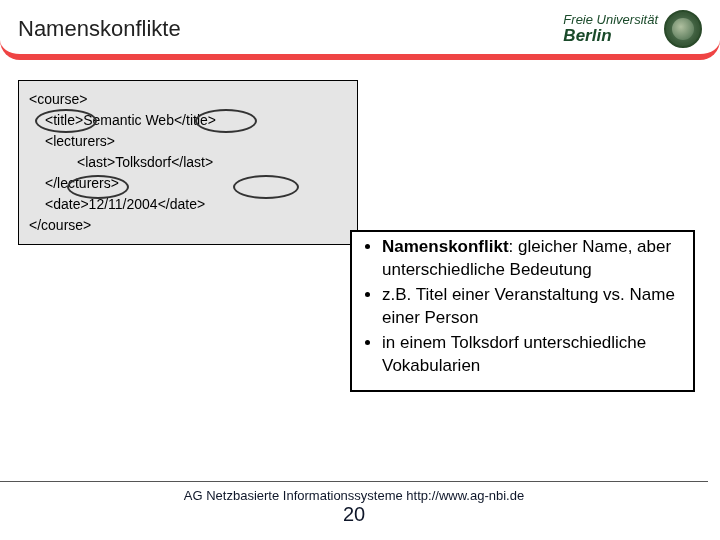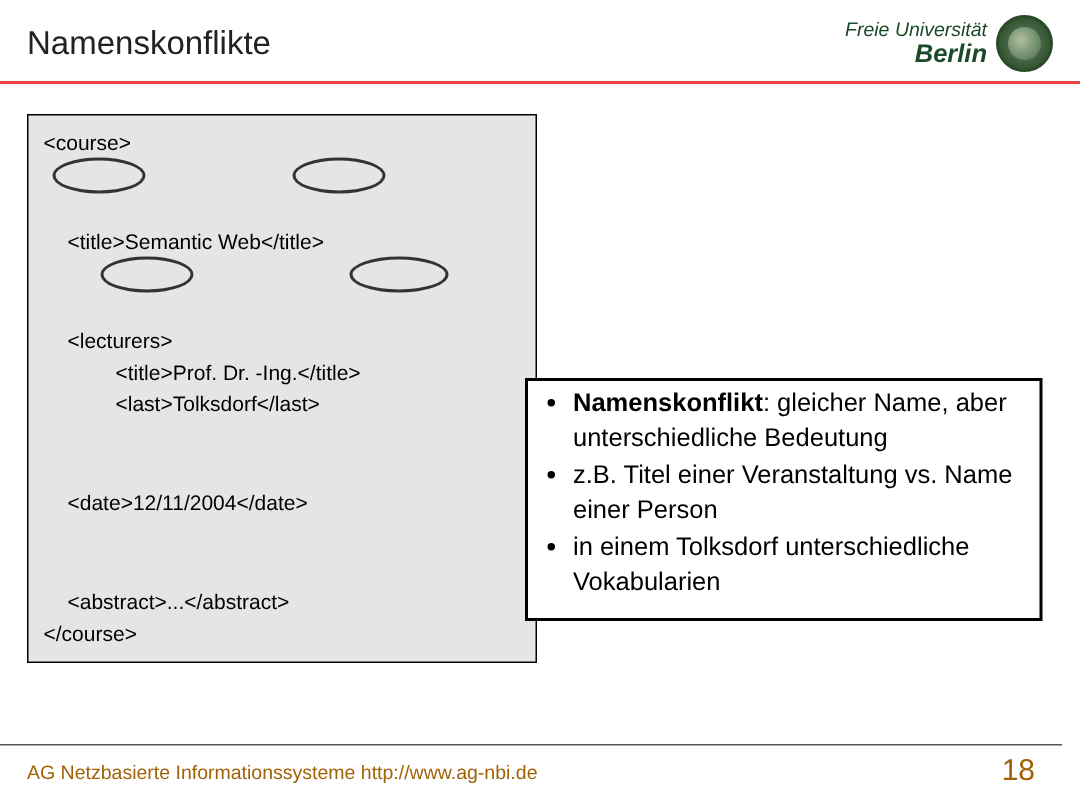"Namenskonflikte" .header { border-bottom: 2px solid #ef4444 -> 6px solid #ef4444; border-radius: none -> 20px }
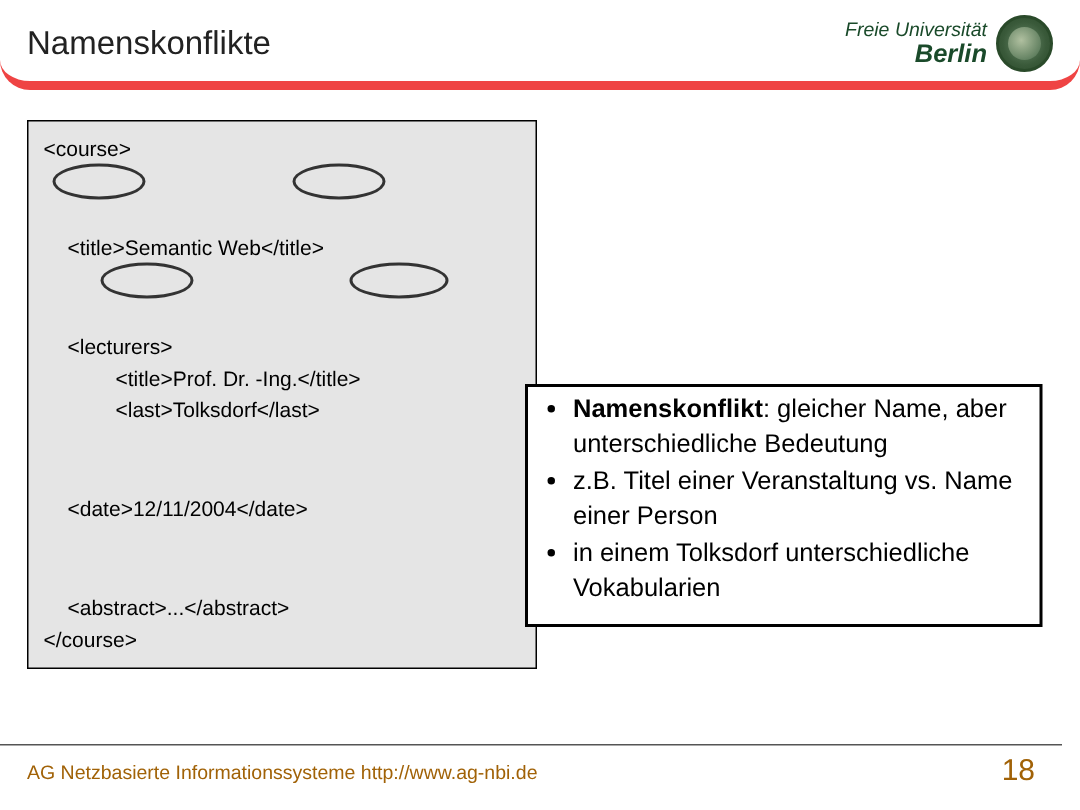"Freie Universität" .logo-text { text-align: right -> left }
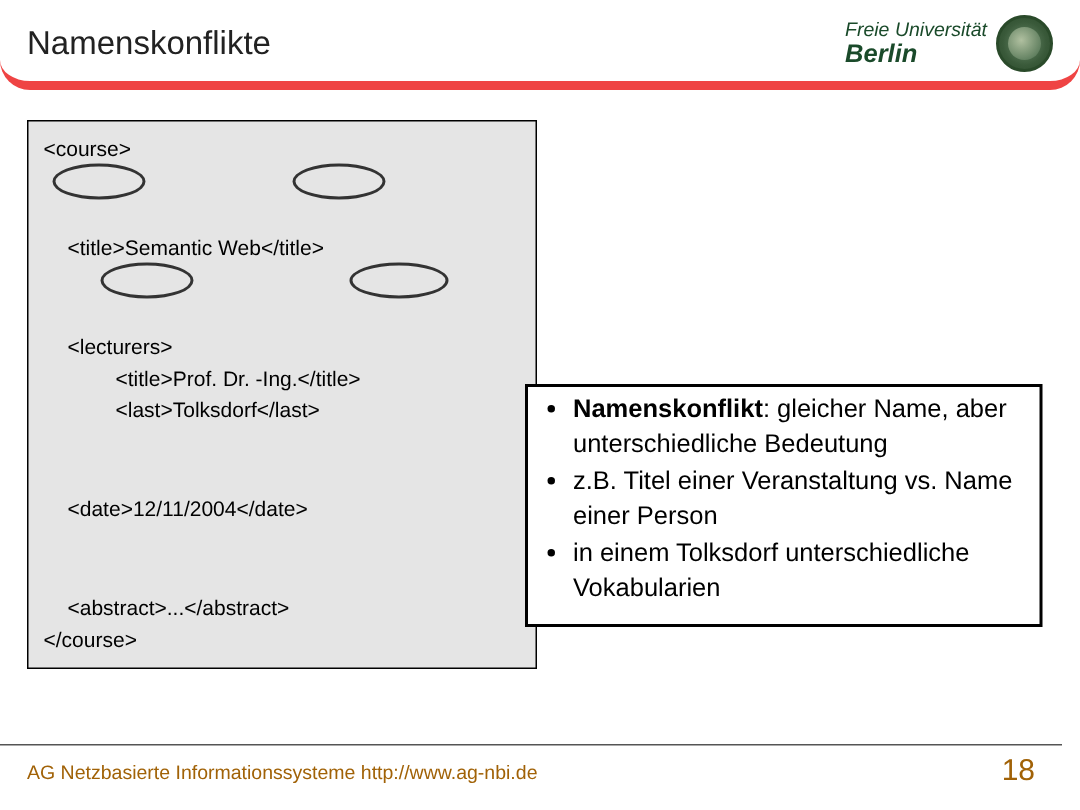"<title>Semantic Web</title>" .indent1 { margin-top: 45px -> none }
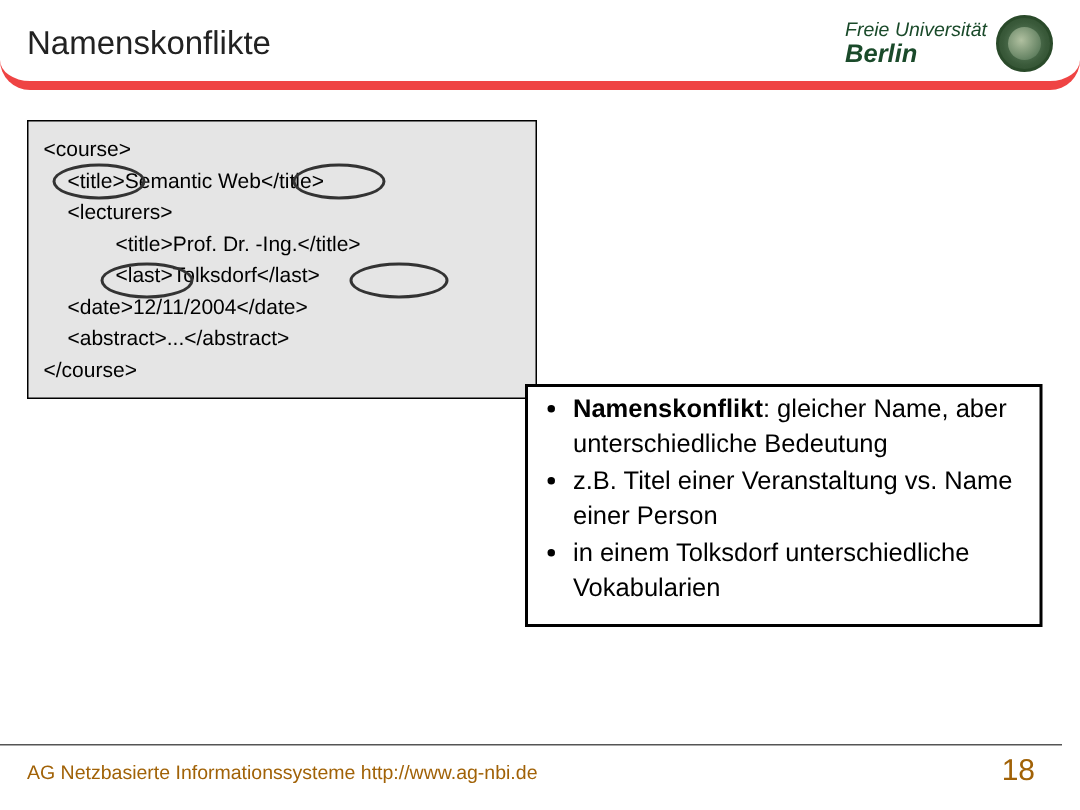"<title>Prof. Dr. -Ing.</title>" div.indent3 { html: <div> <span>&lt;title&gt;</span><span>Prof. Dr. -Ing.</span><span>&lt;/title&gt;</span> </div> -> none }
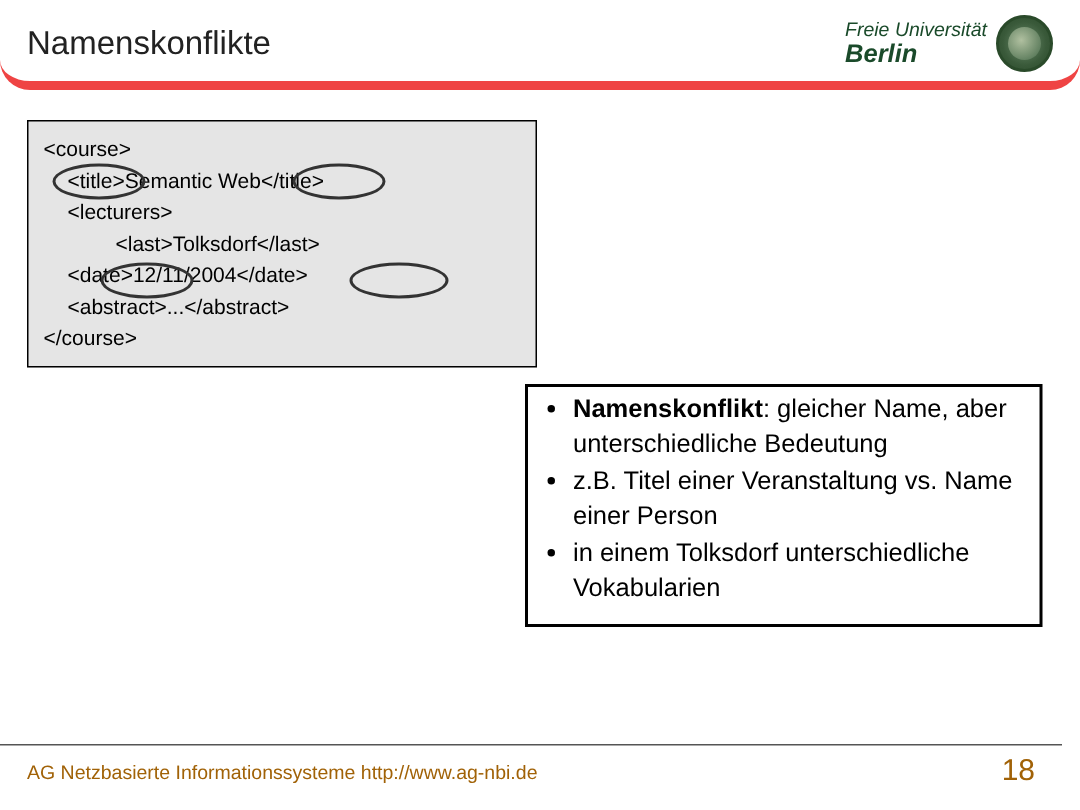"</lecturers>" div.indent1 { html: none -> <div>&lt;/lecturers&gt;</div> }
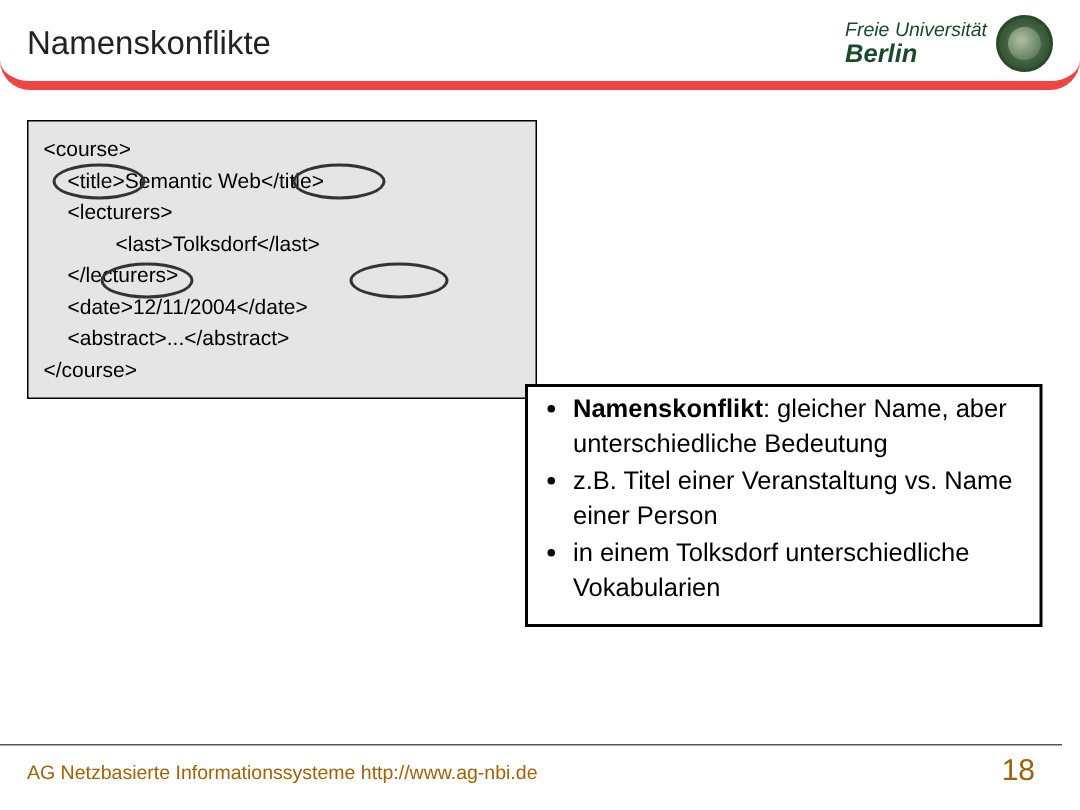"<abstract>...</abstract>" div.indent1 { html: <div>&lt;abstract&gt;...&lt;/abstract&gt;</div> -> none }
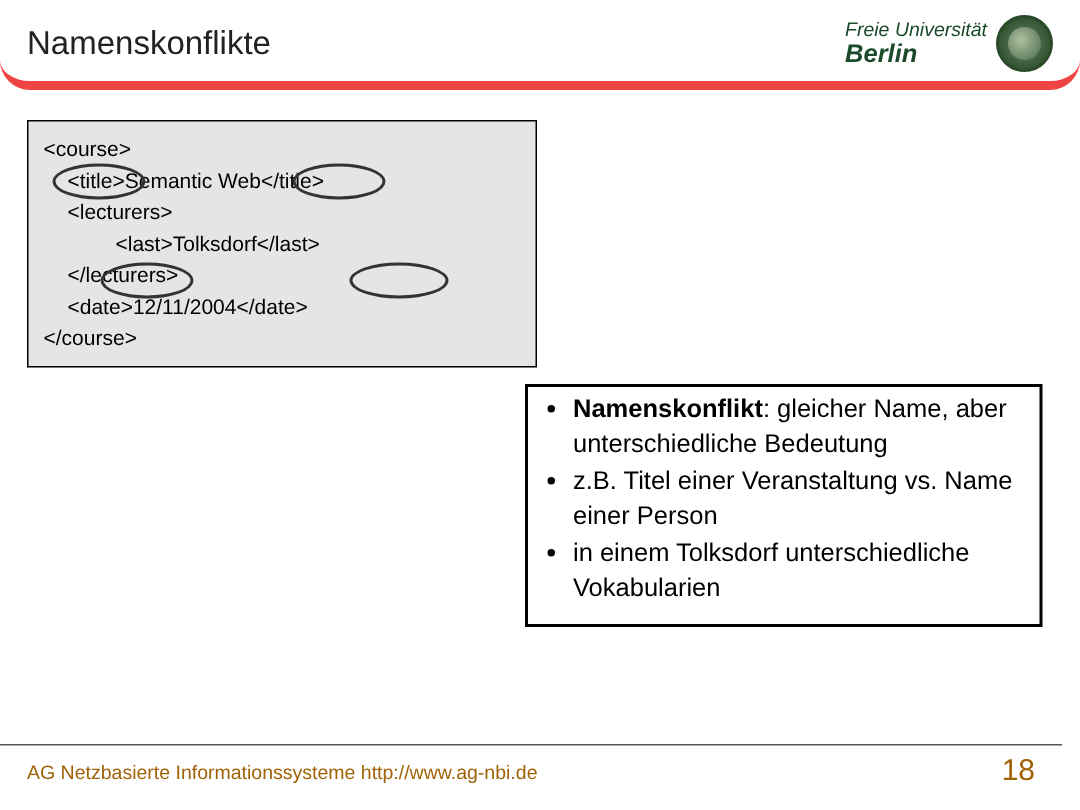"Namenskonflikt: gleicher Name, aber" .bullets-box { margin-top: 26px -> none }
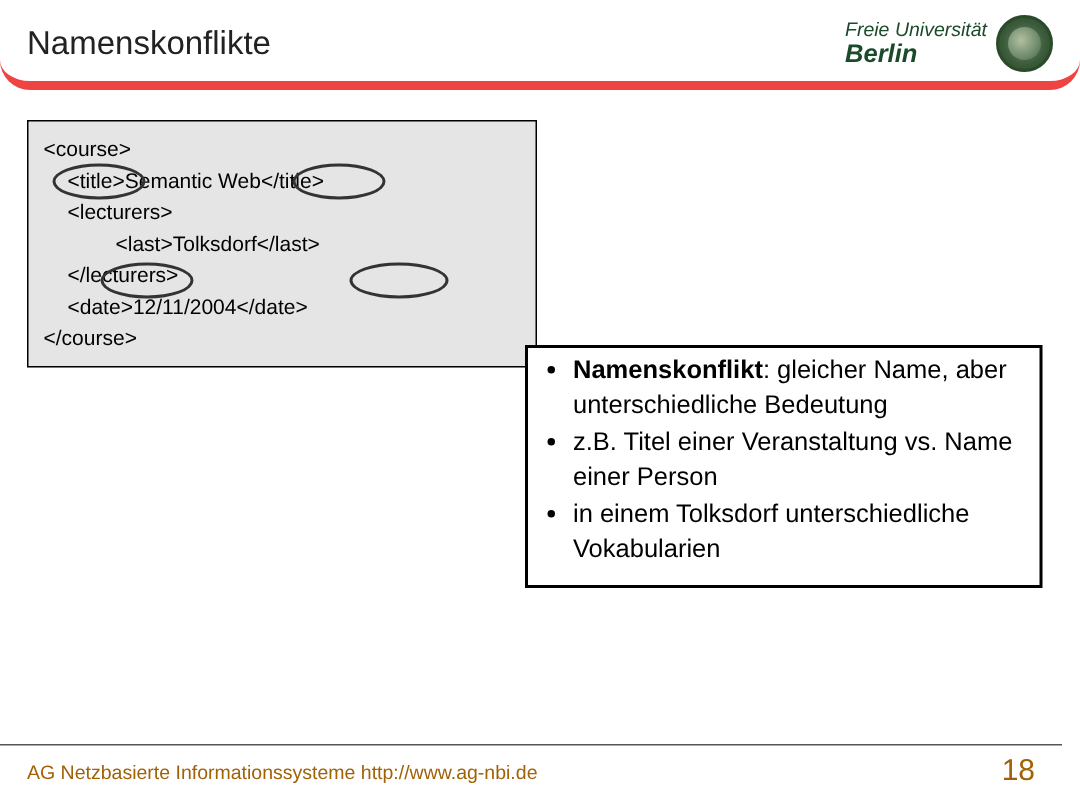"AG Netzbasierte Informationssysteme" .footer { color: #a16207 -> #0f172a; flex-direction: none -> column }
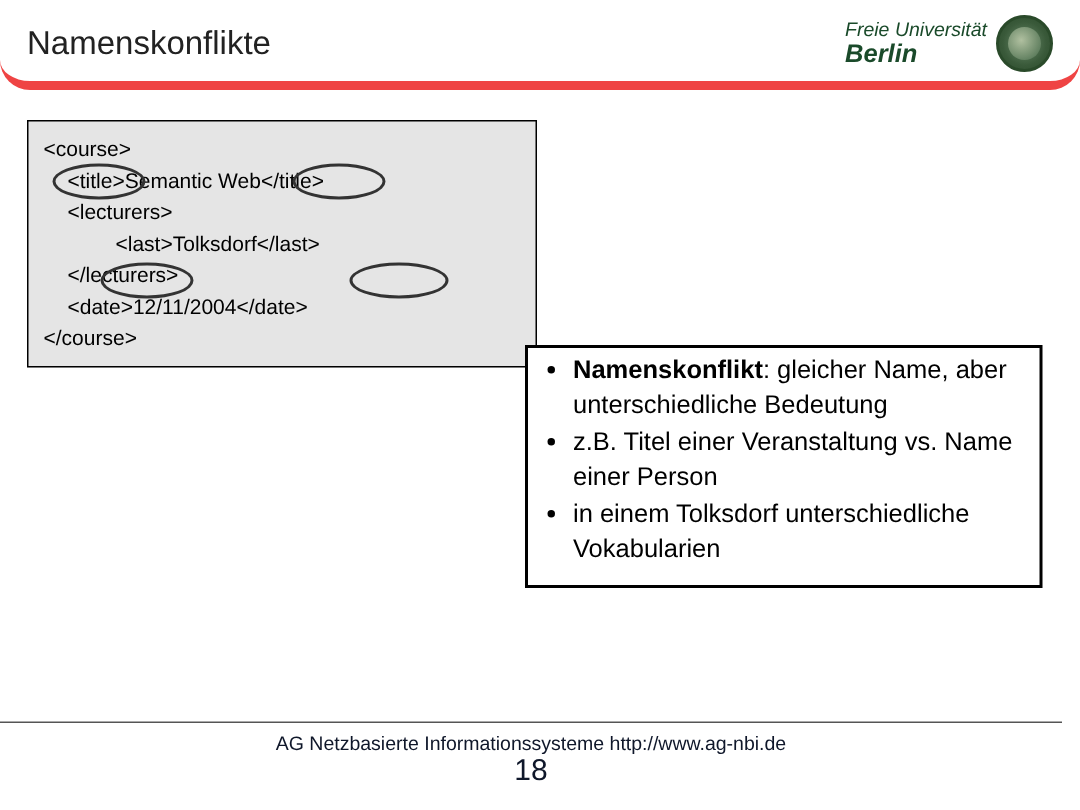"18" div.footer-right { text: 18 -> 20 }
